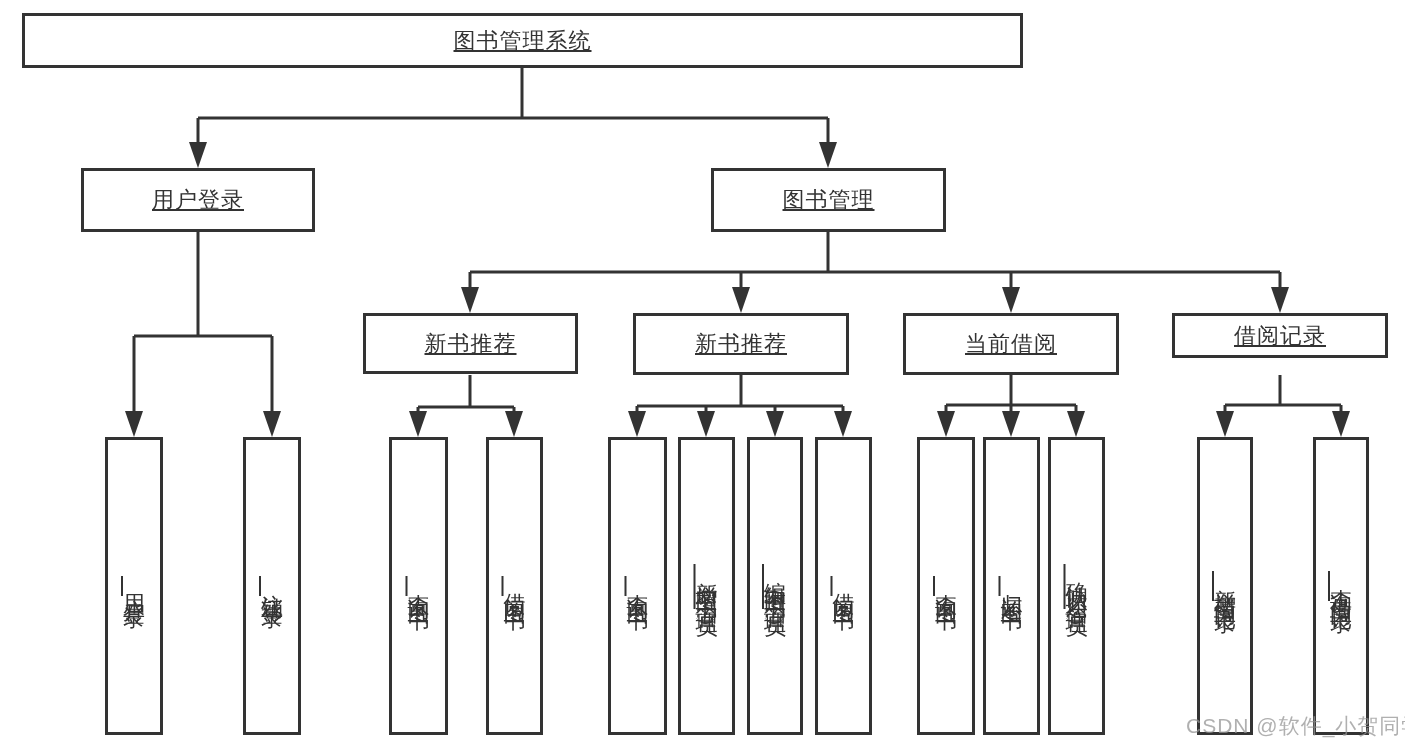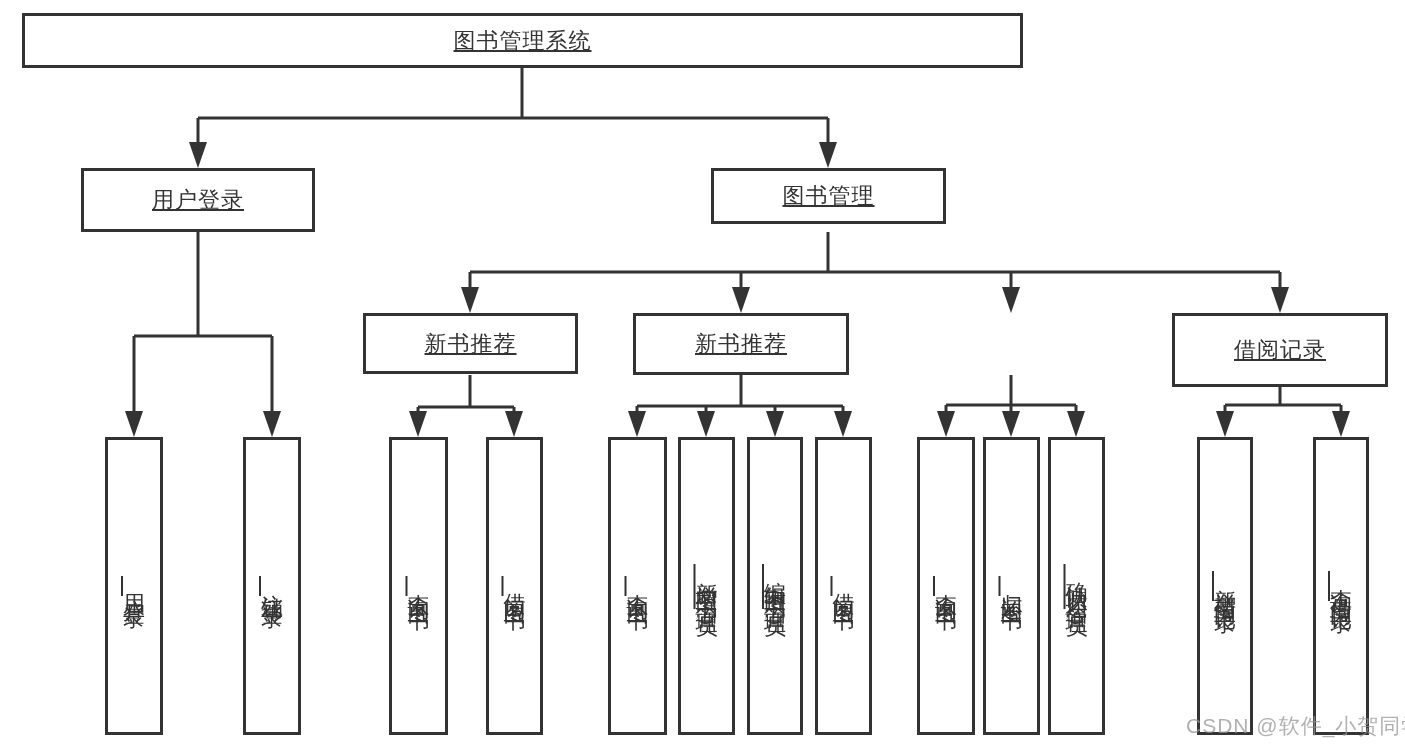"图书管理" #n-bmgmt { height: 56px -> 64px }
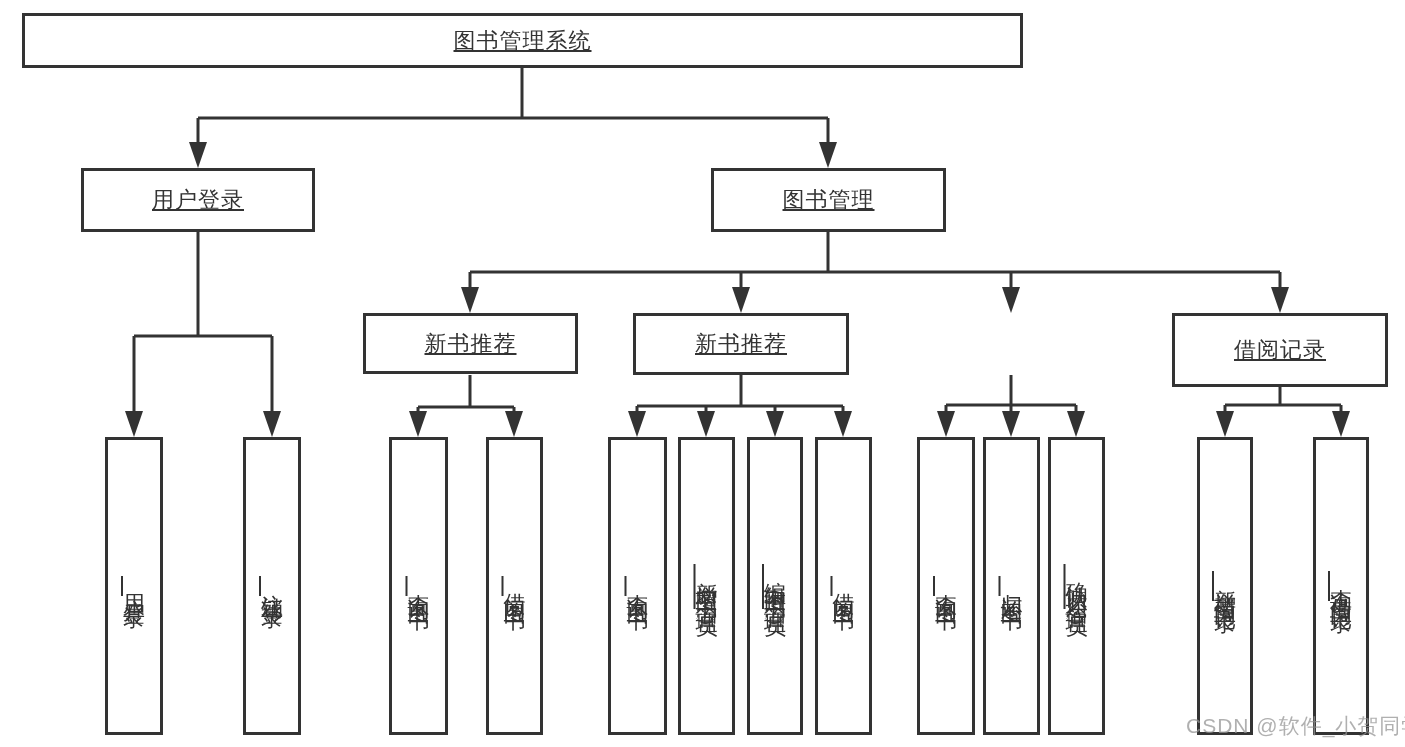"当前借阅" div.node { html: none -> <div> <span>当前借阅</span> </div> }
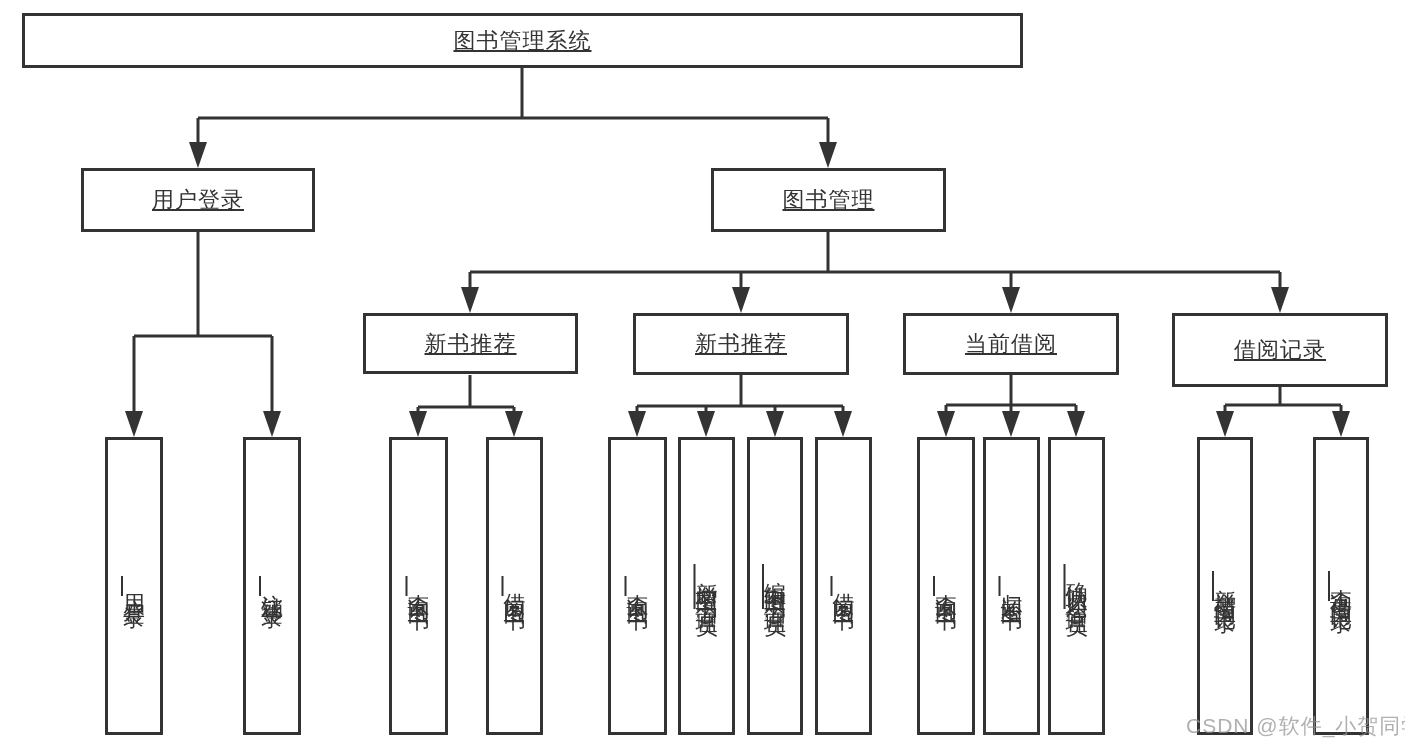"借阅记录" #n-brec { height: 74px -> 45px }
